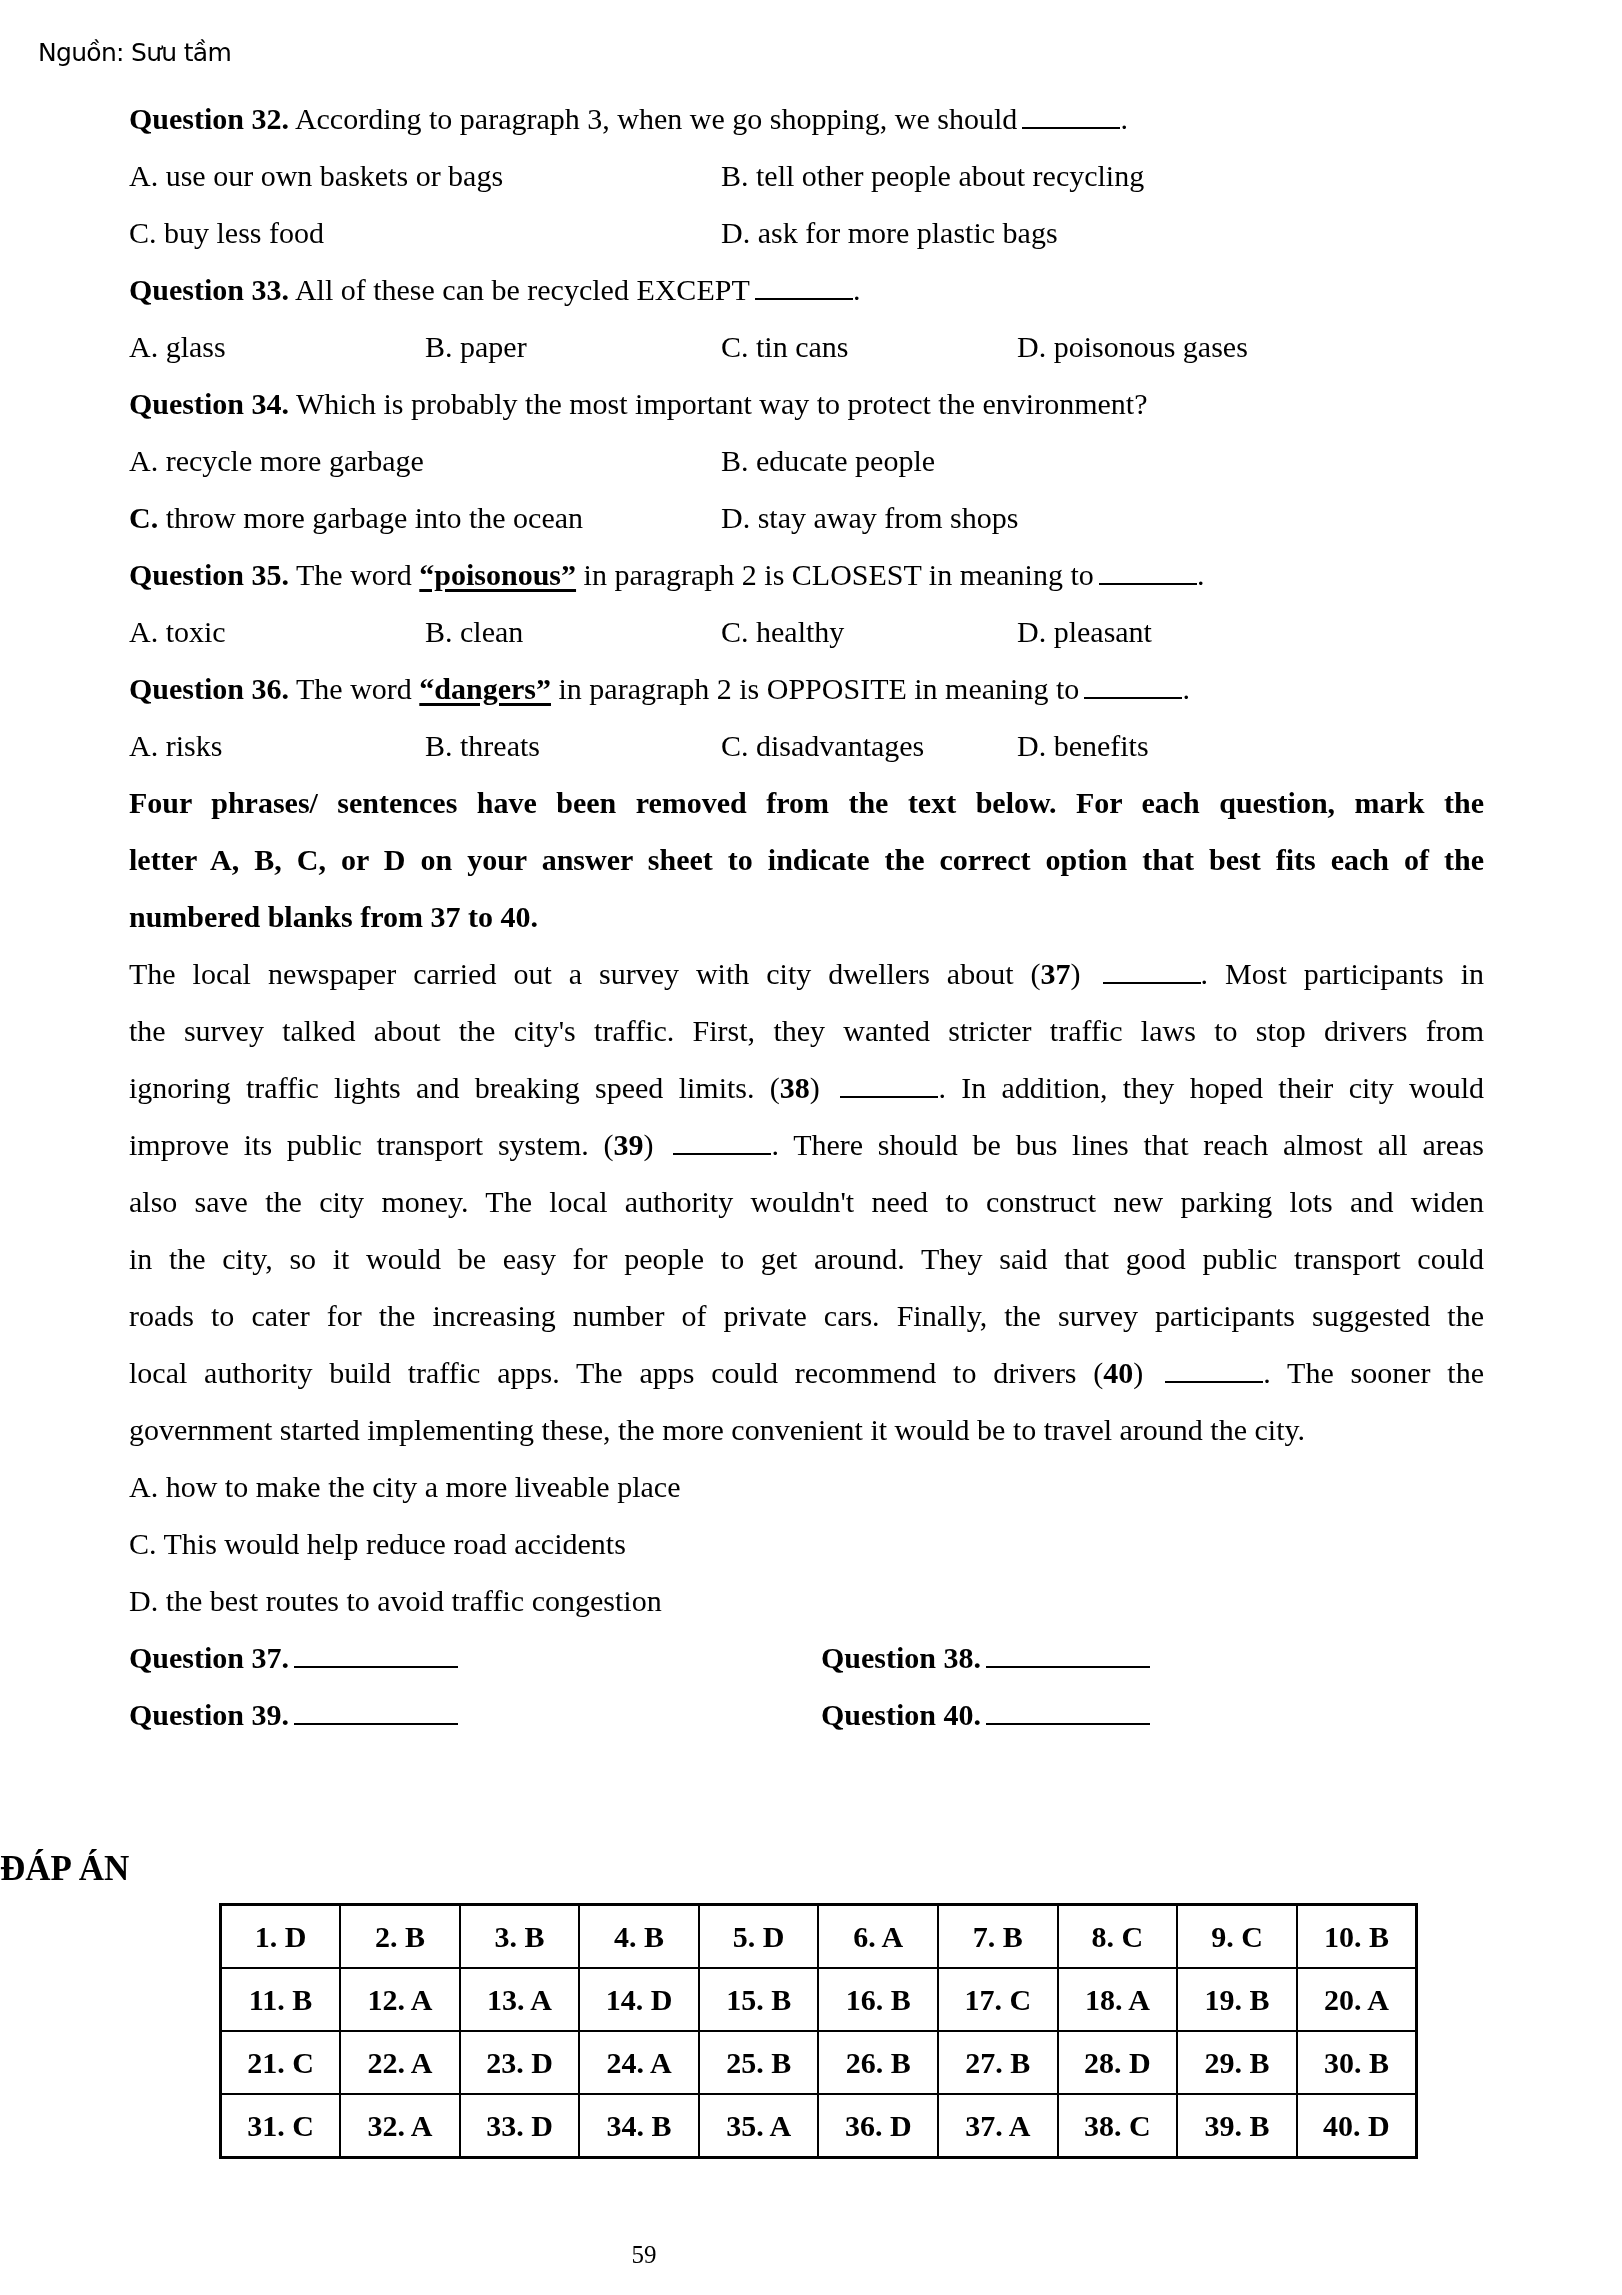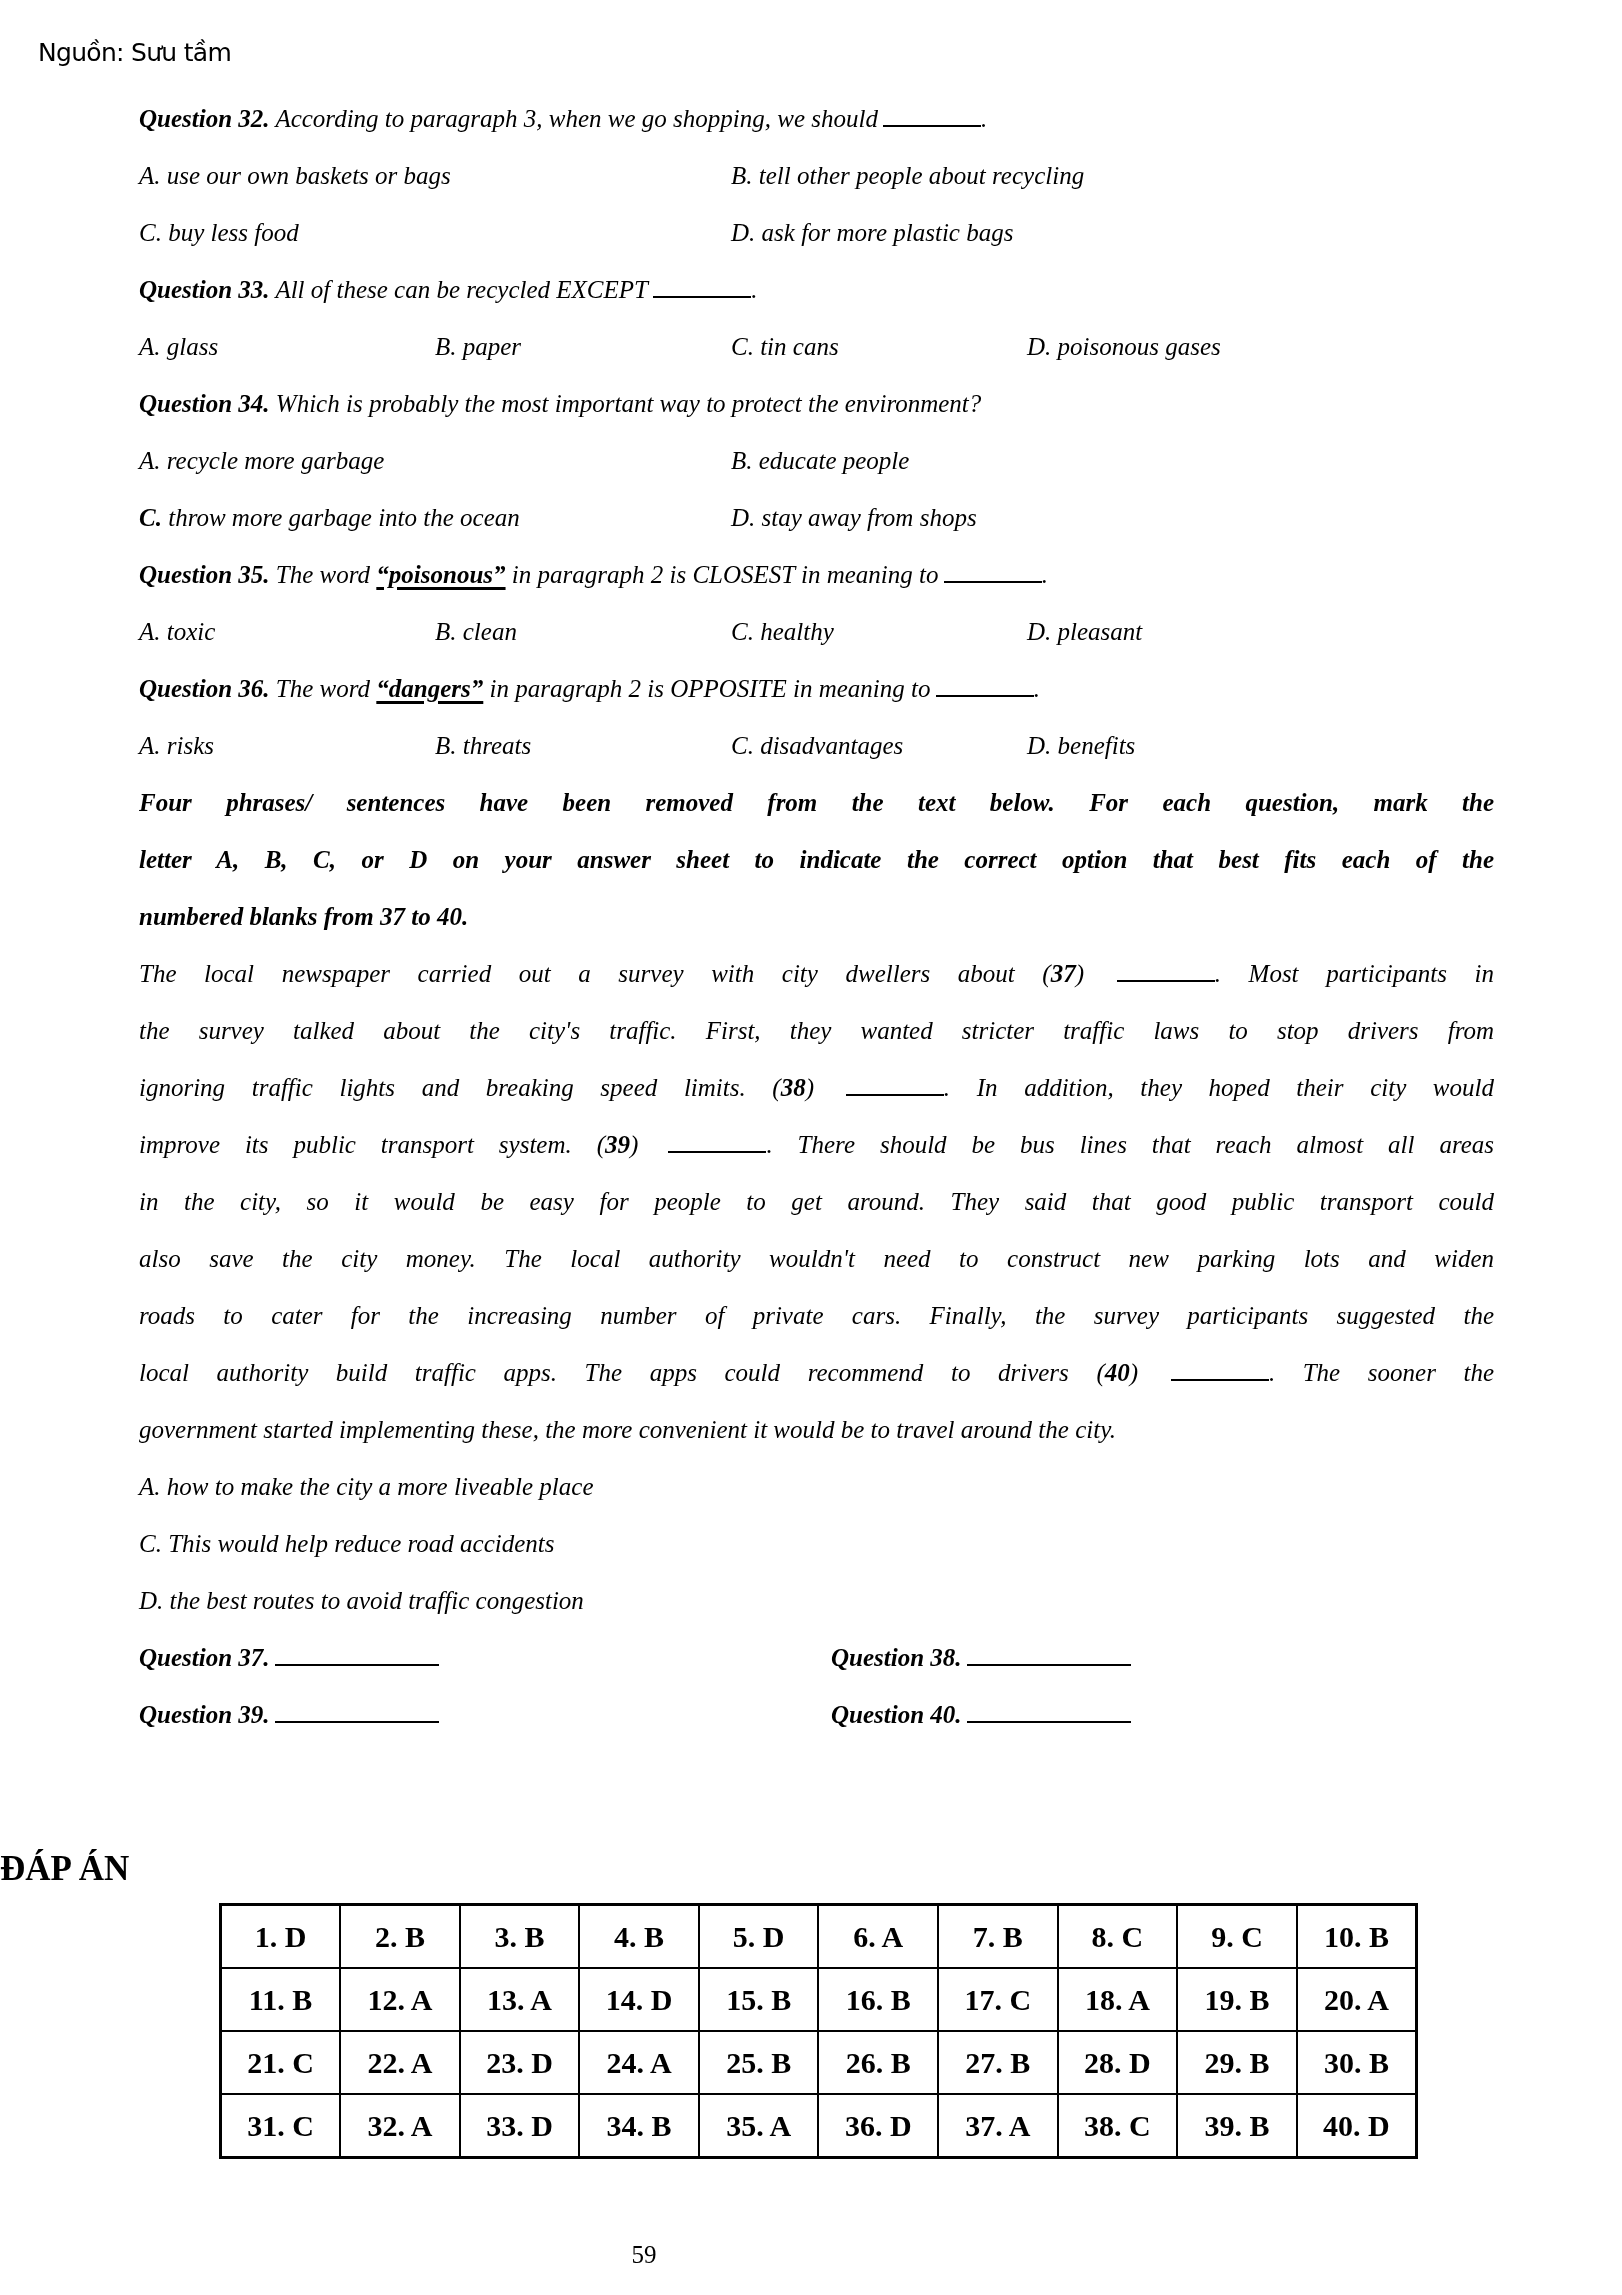"Question 32. According to paragraph" .content { font-size: 25px -> 30px; font-style: italic -> none; left: 139px -> 129px }
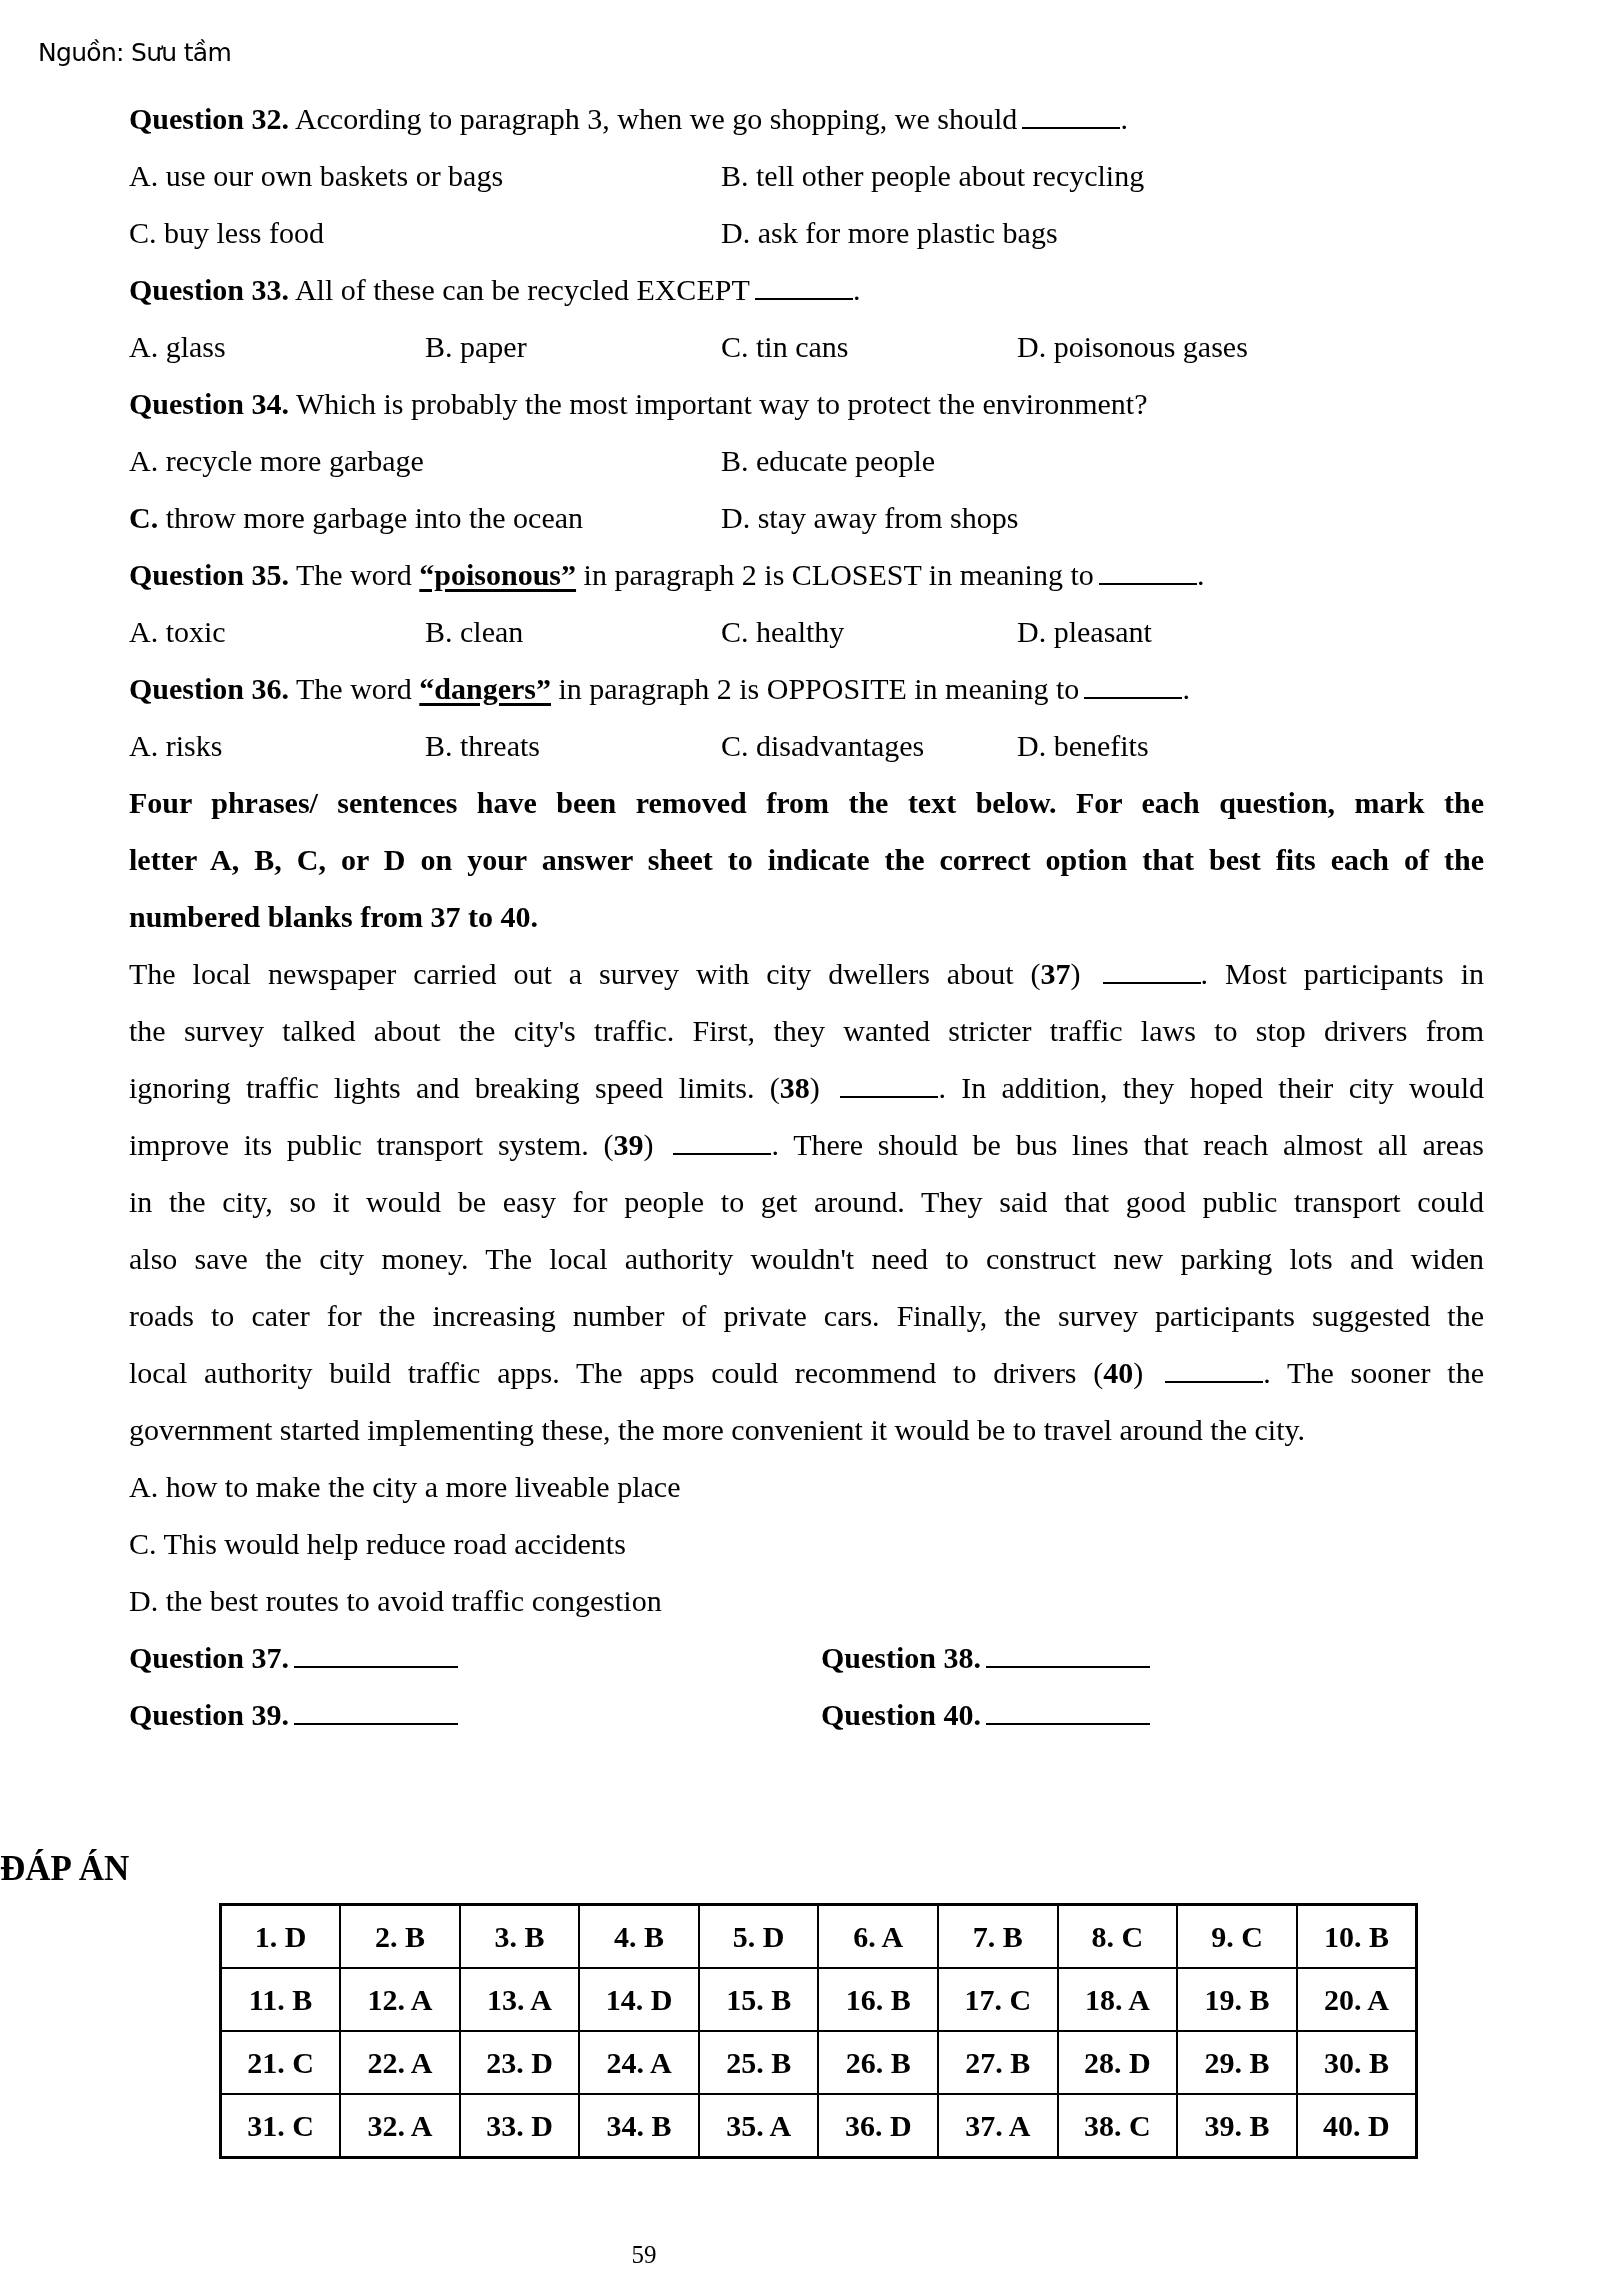"in the city, so it" div.line { order: before "also save the city money." -> after "also save the city money." }
